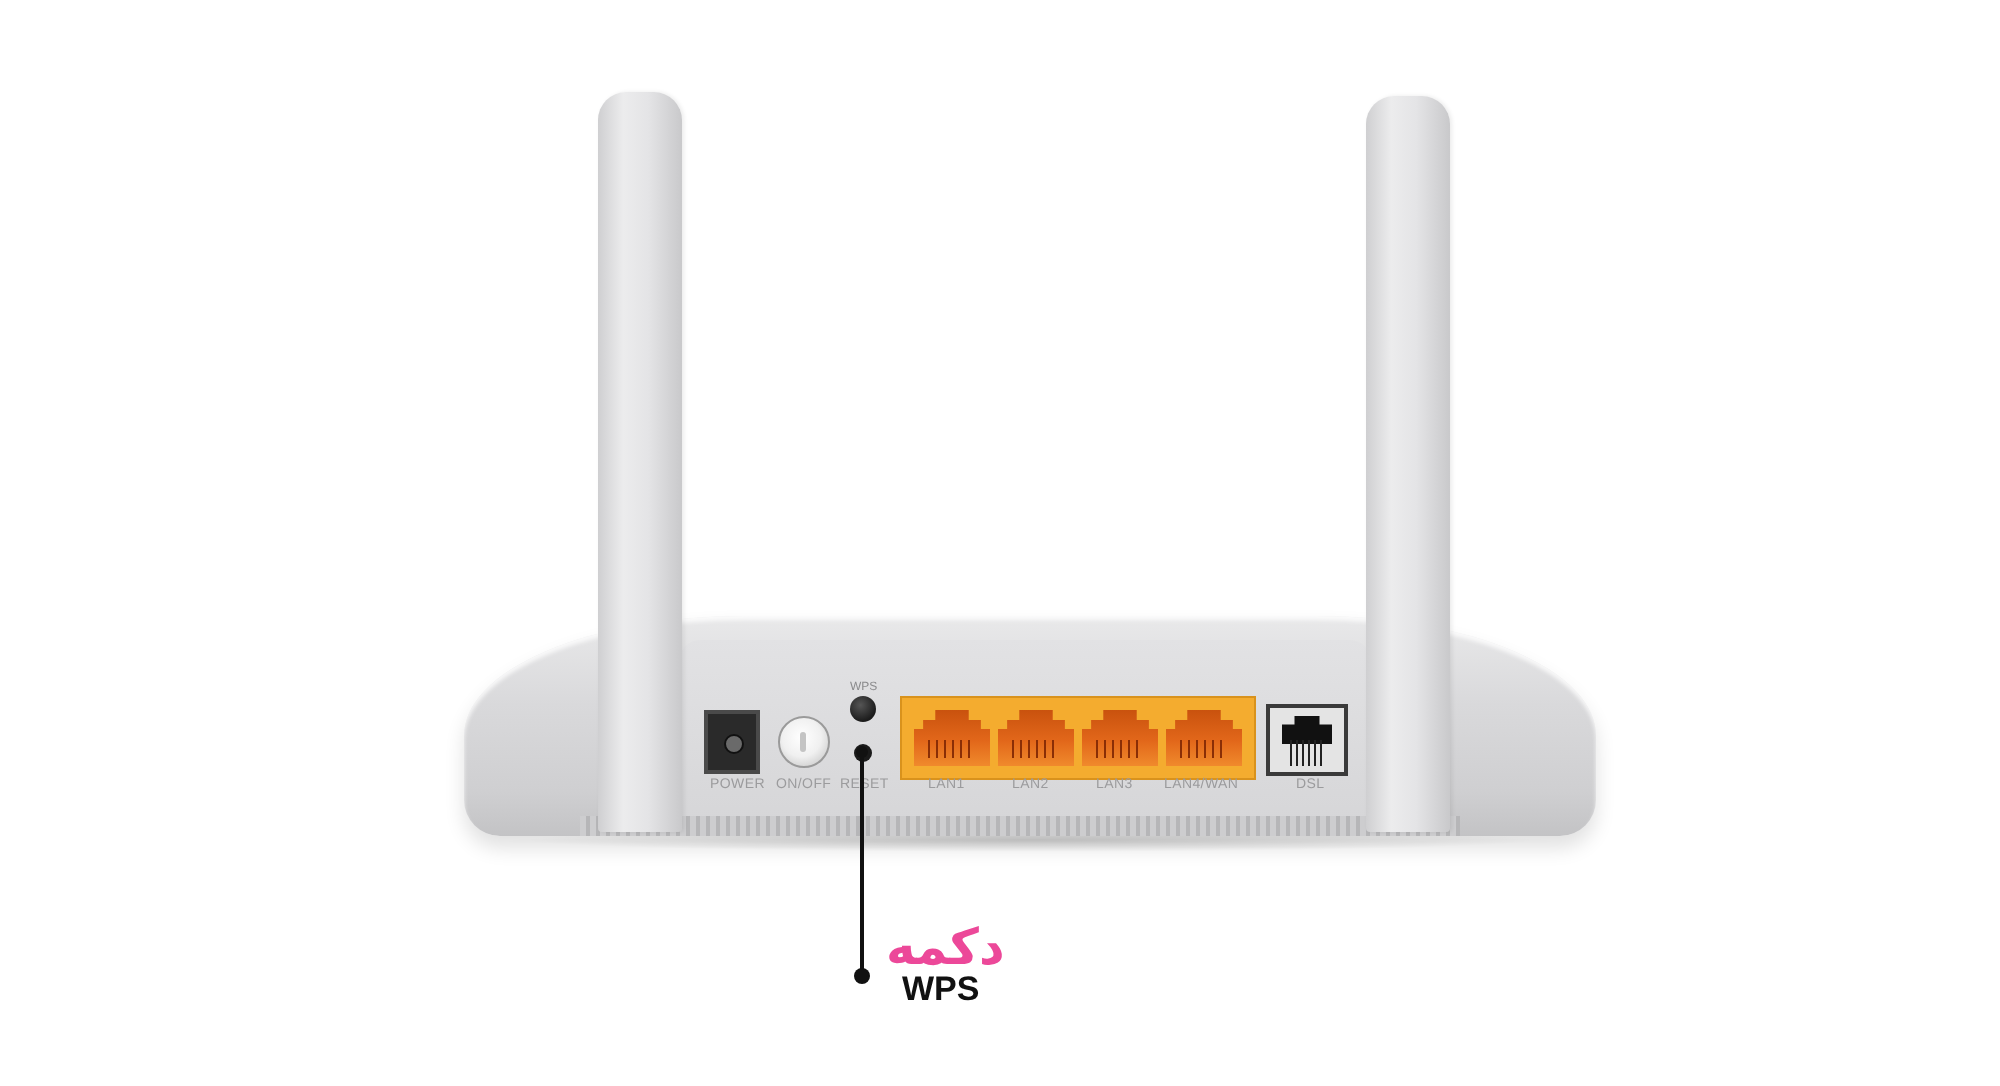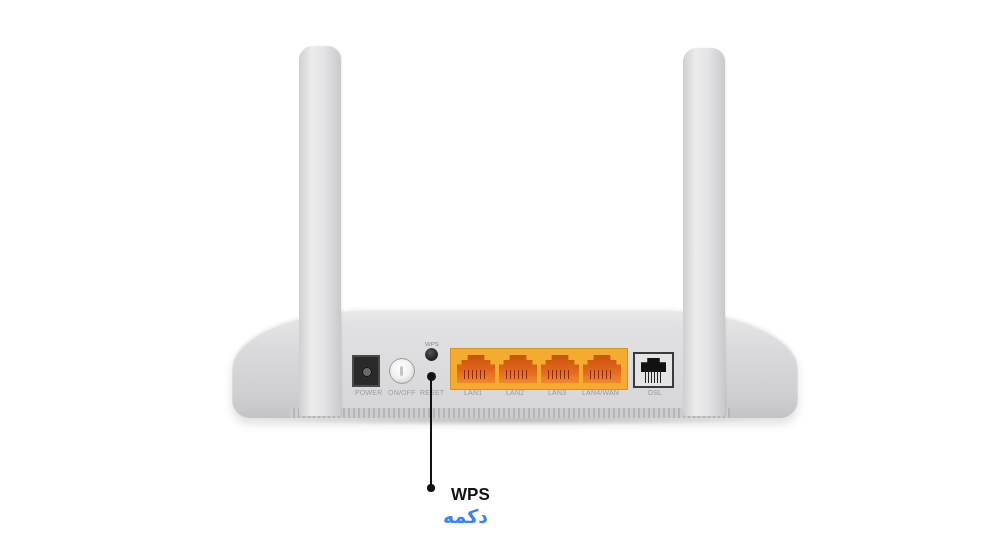"دکمه" .callout-text-fa { color: #3b82f6 -> #ec4899; font-size: 19px -> 25px; margin-top: 46px -> none }
